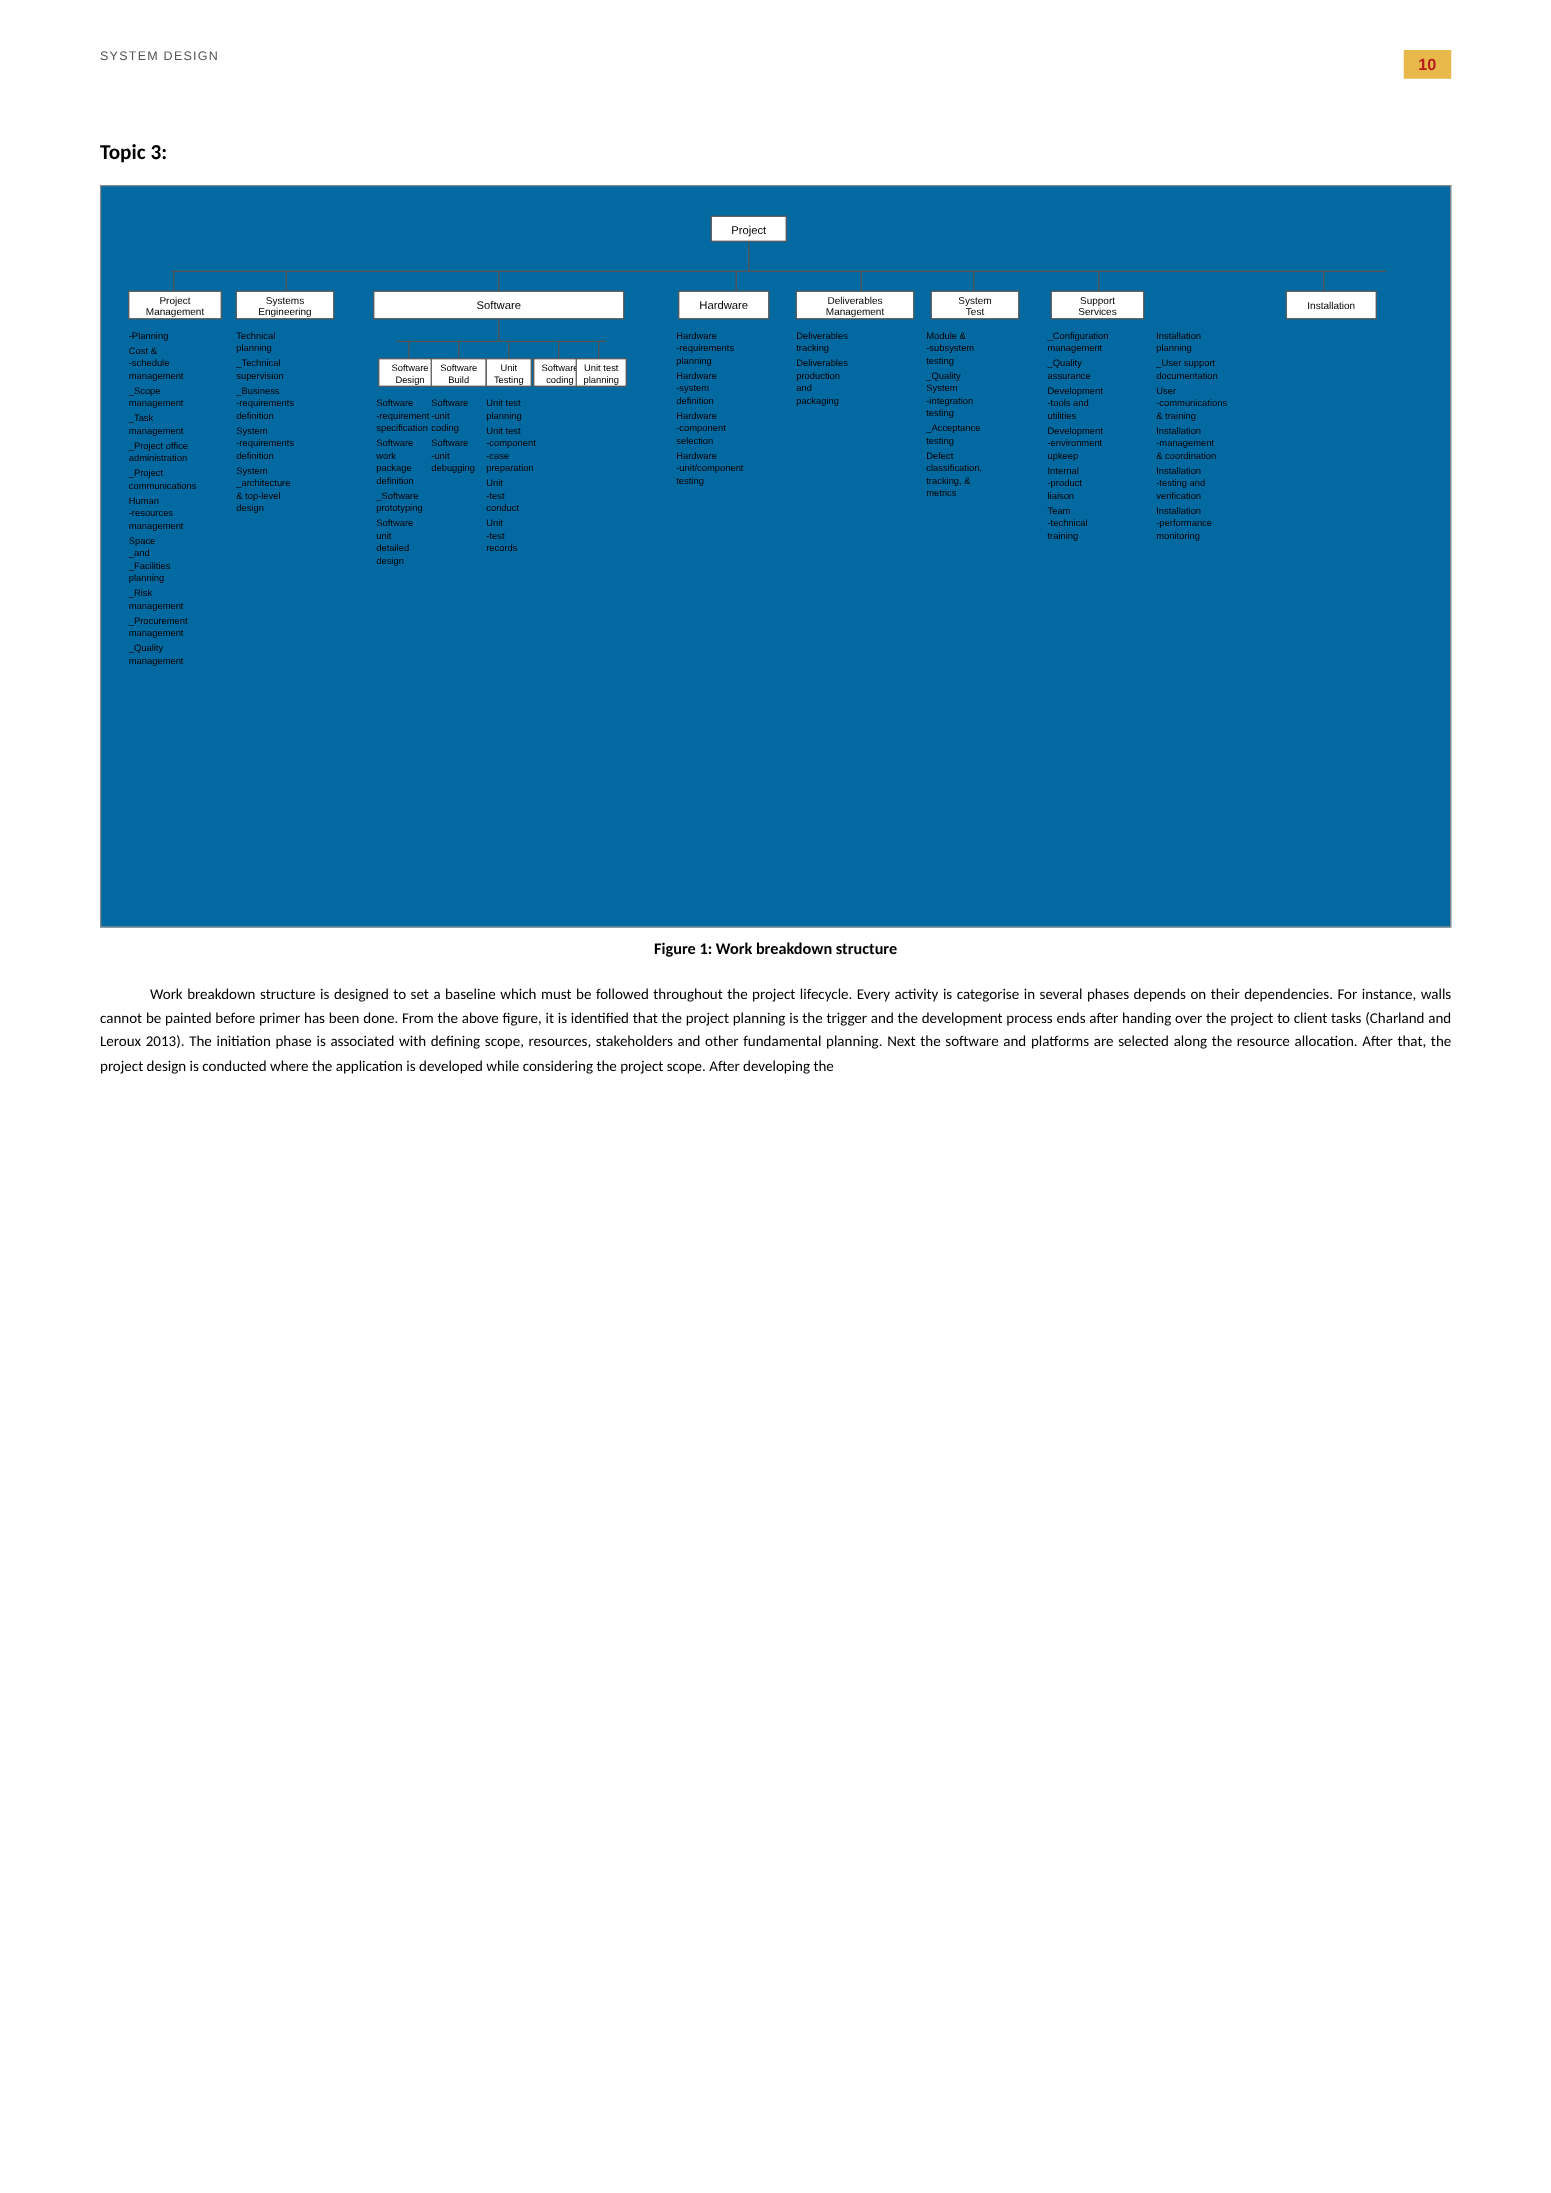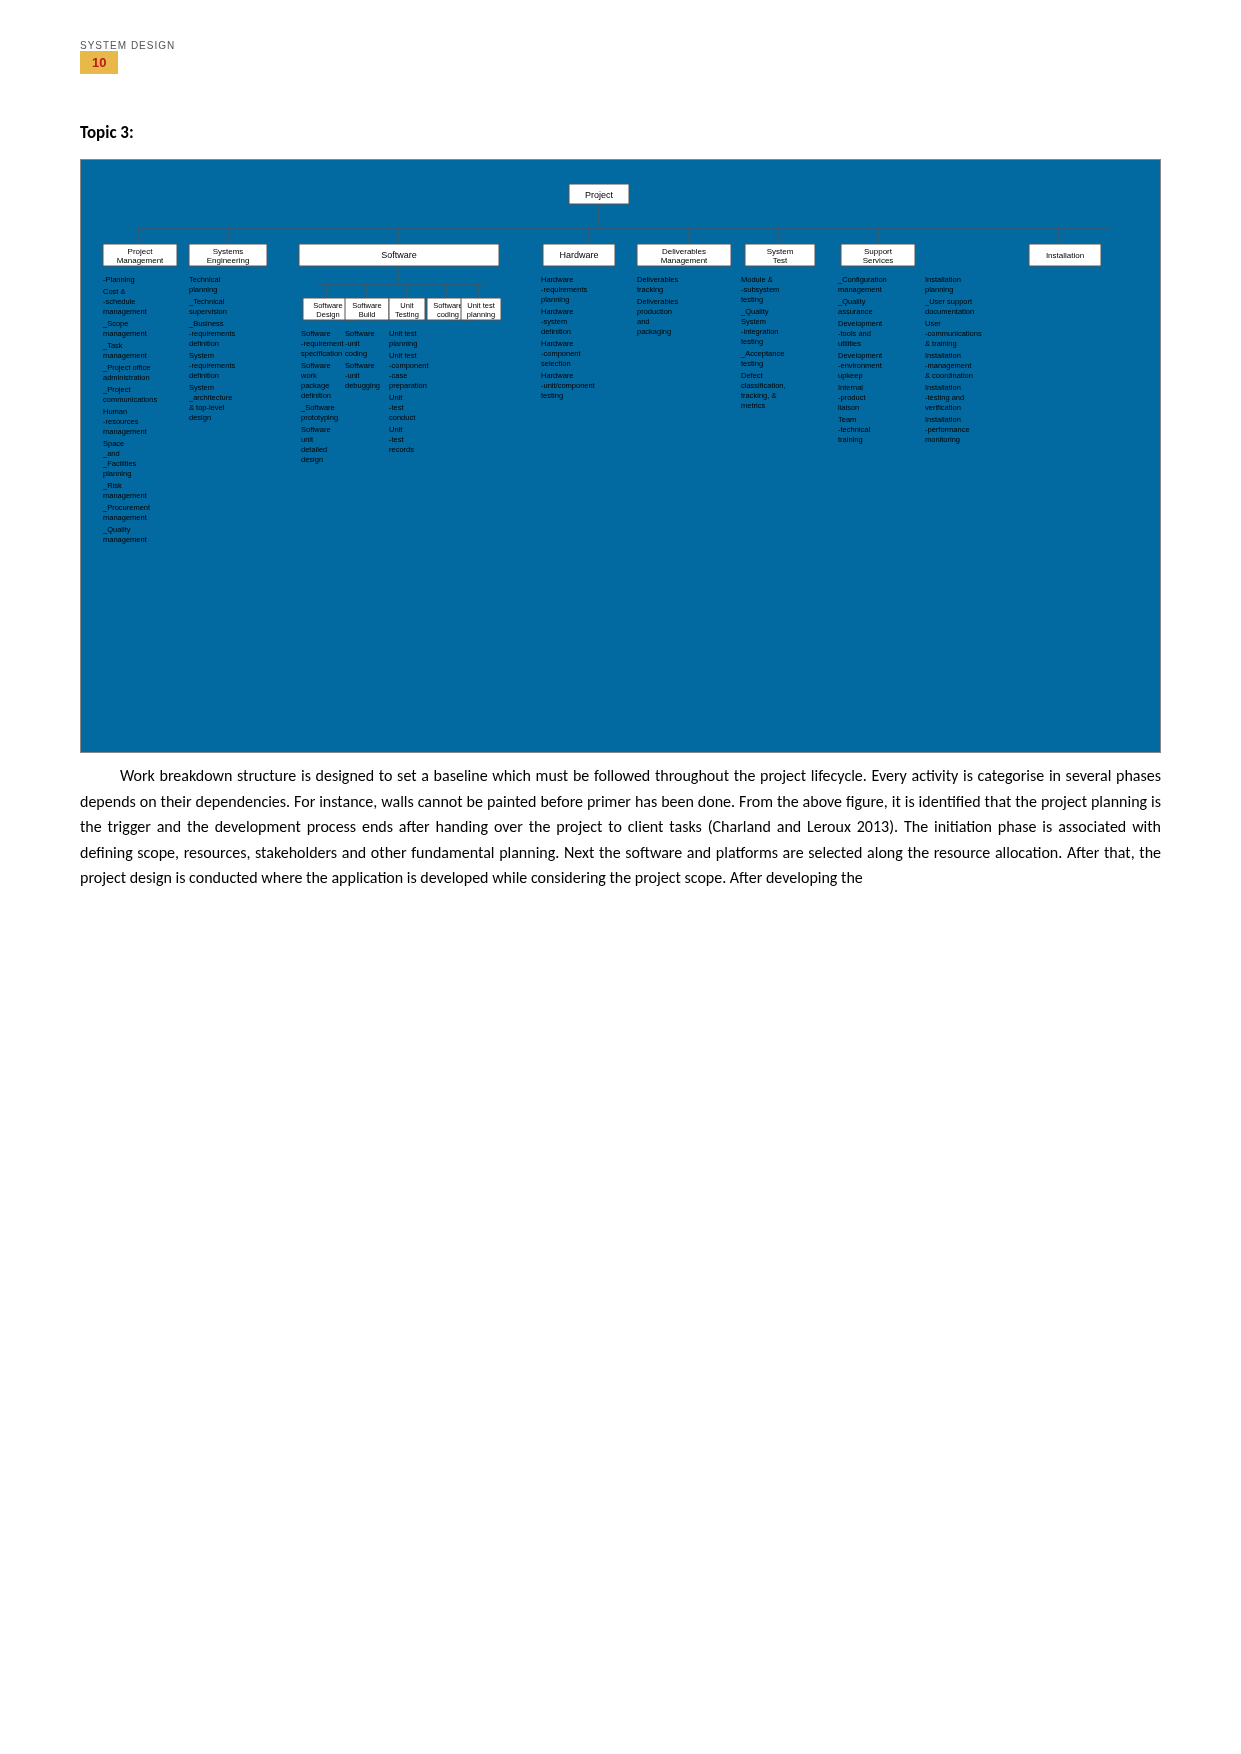"SYSTEM DESIGN" .header { flex-direction: column -> none }
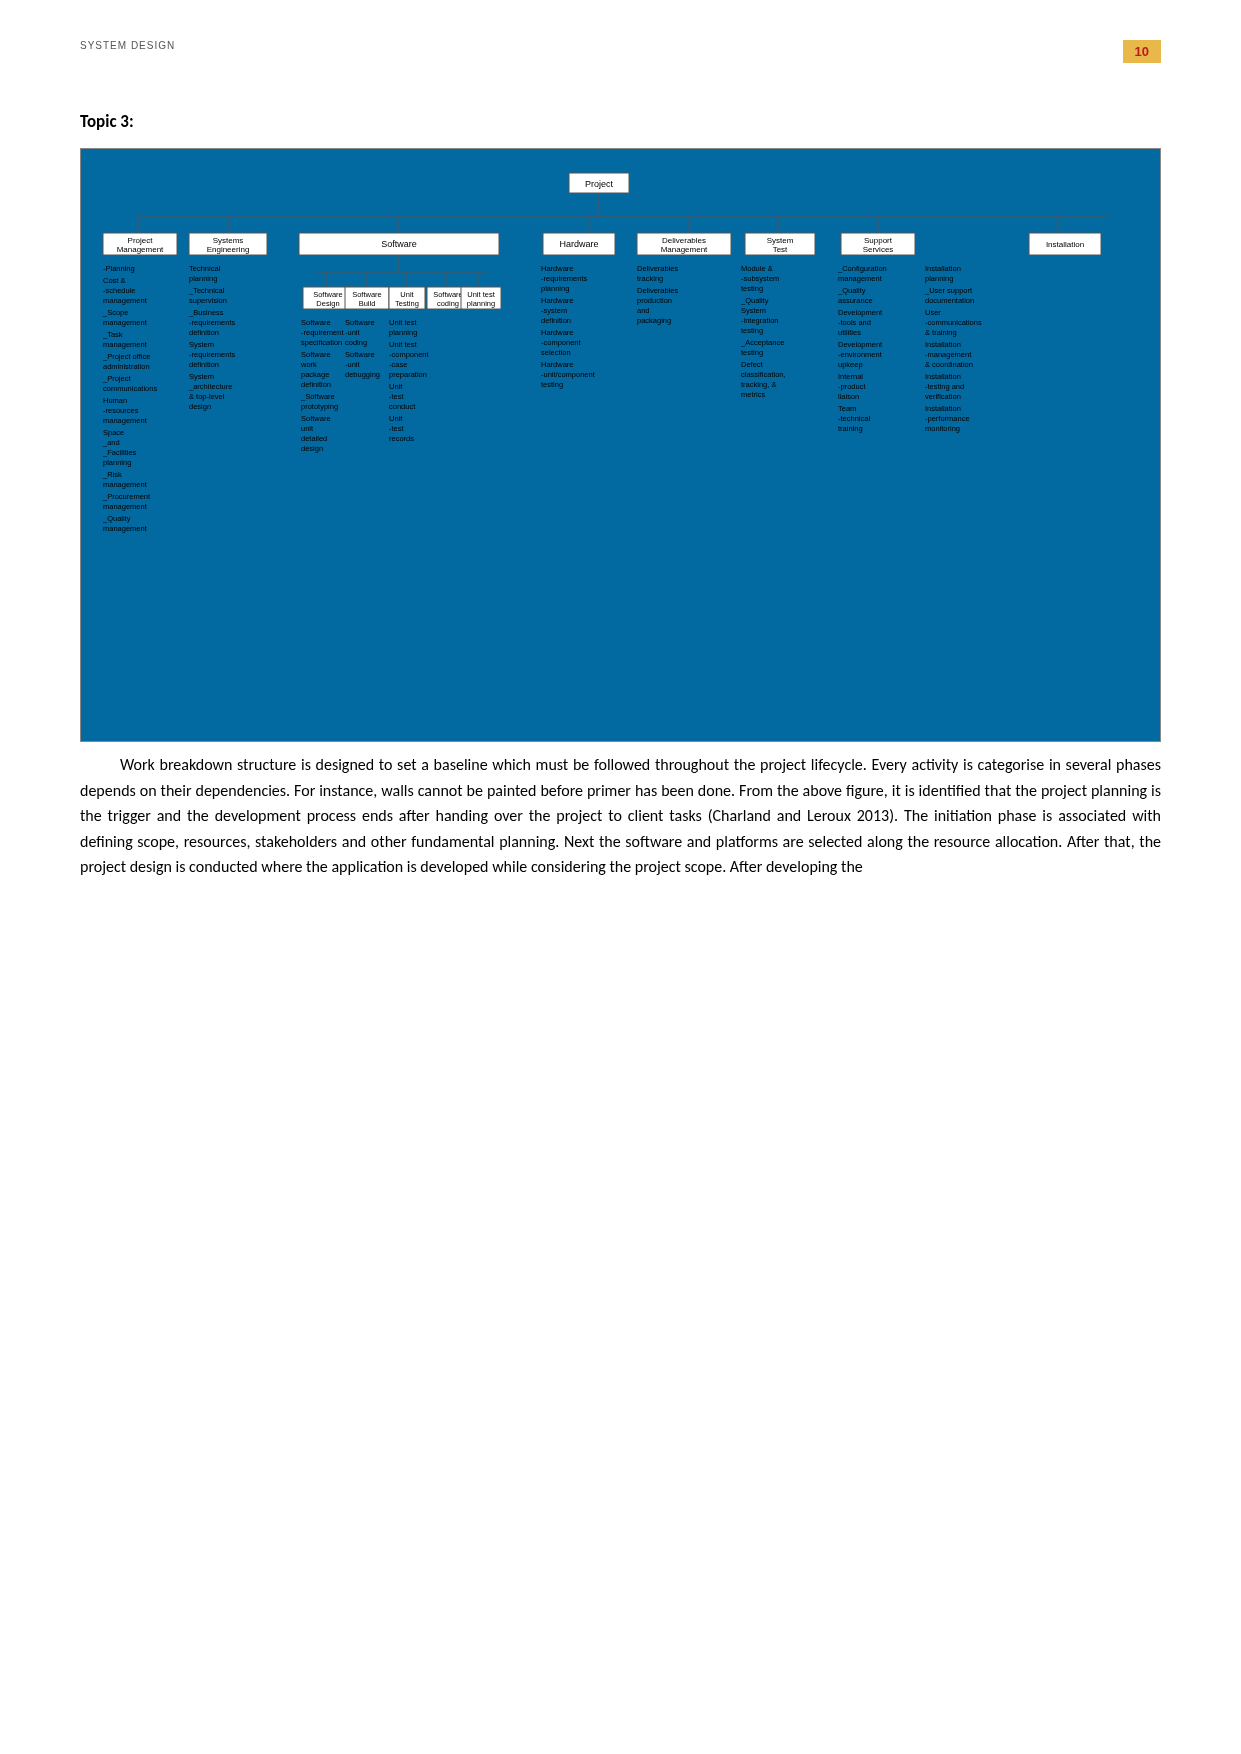"Figure 1: Work breakdown structure" div.figure-caption { html: none -> <div> <strong>Figure 1: Work breakdown structure</strong> </div> }
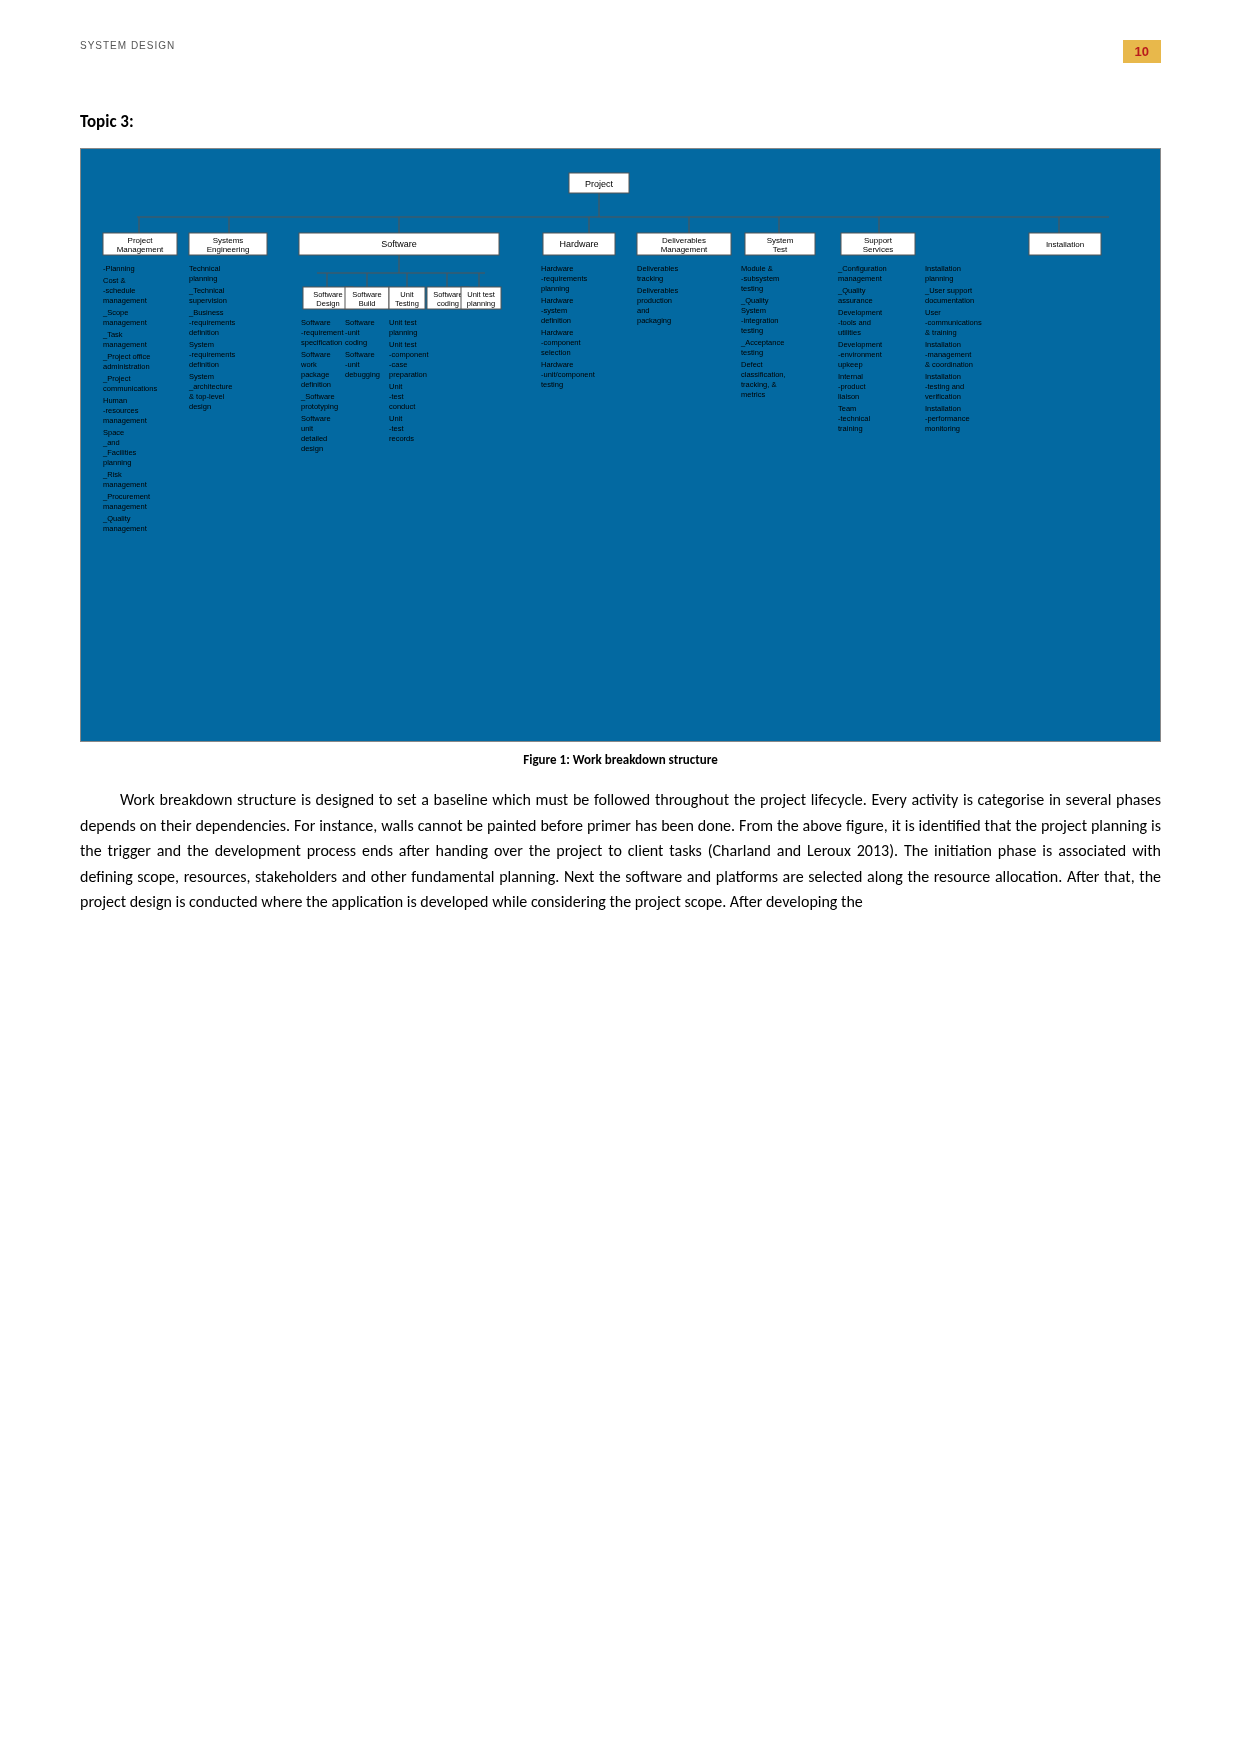"Work breakdown structure is designed" .body-text { font-size: 16px -> 12px }
